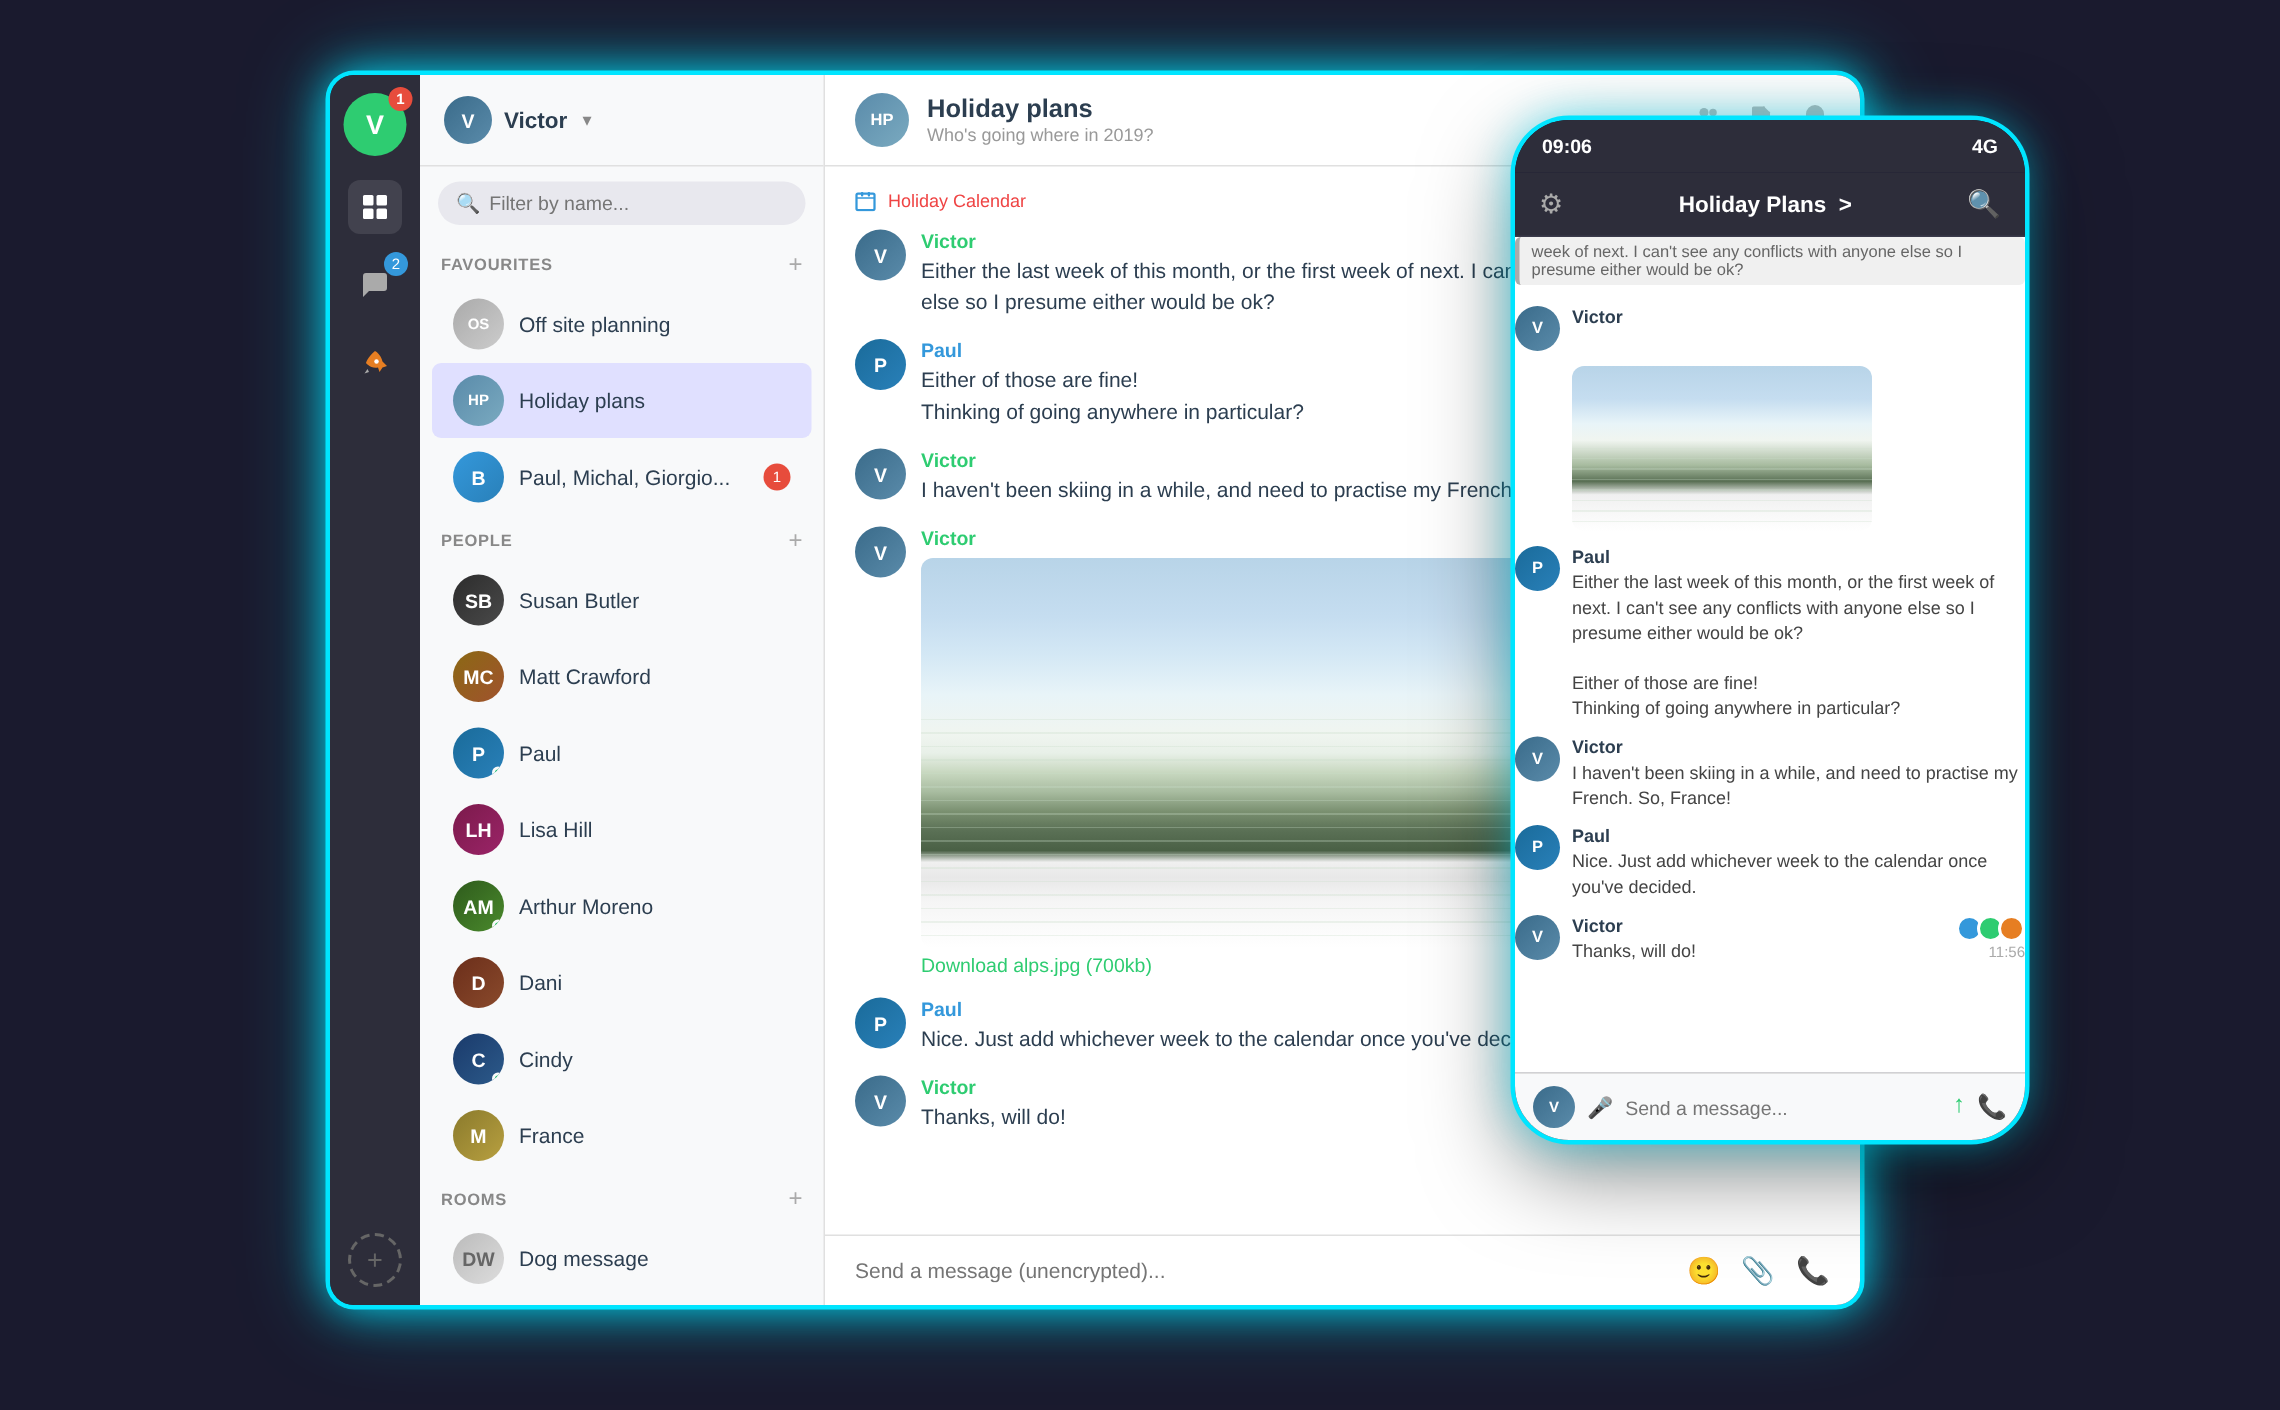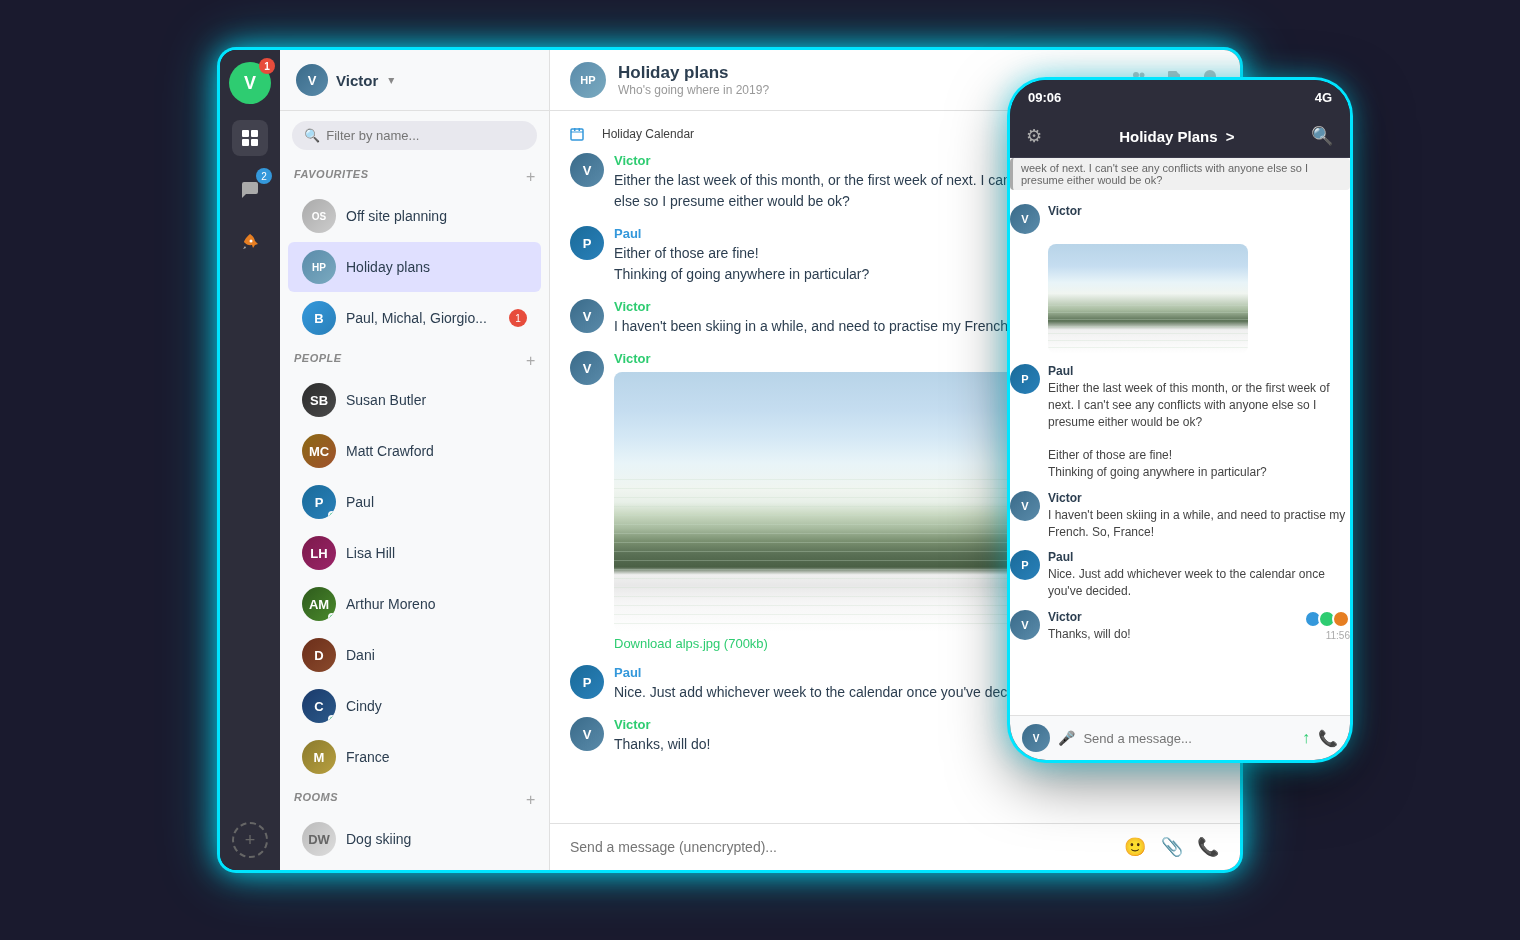"Holiday Calendar" .calendar-pill { color: #404040 -> #ef4444; gap: 18px -> 8px }
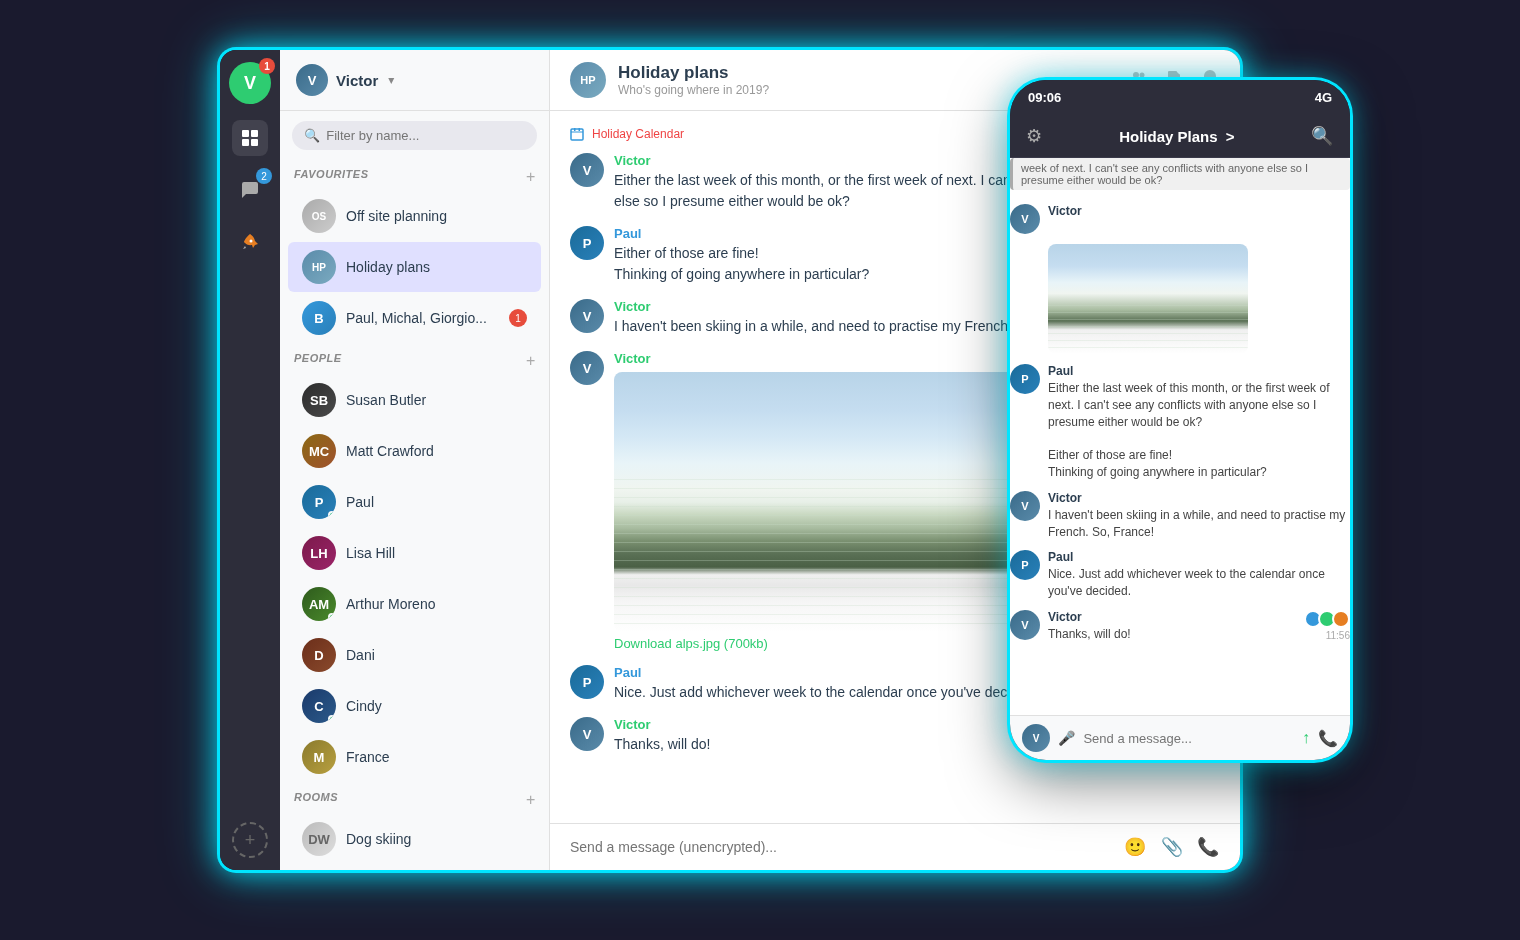"FAVOURITES" .section-header { align-items: flex-start -> center; font-style: italic -> none }
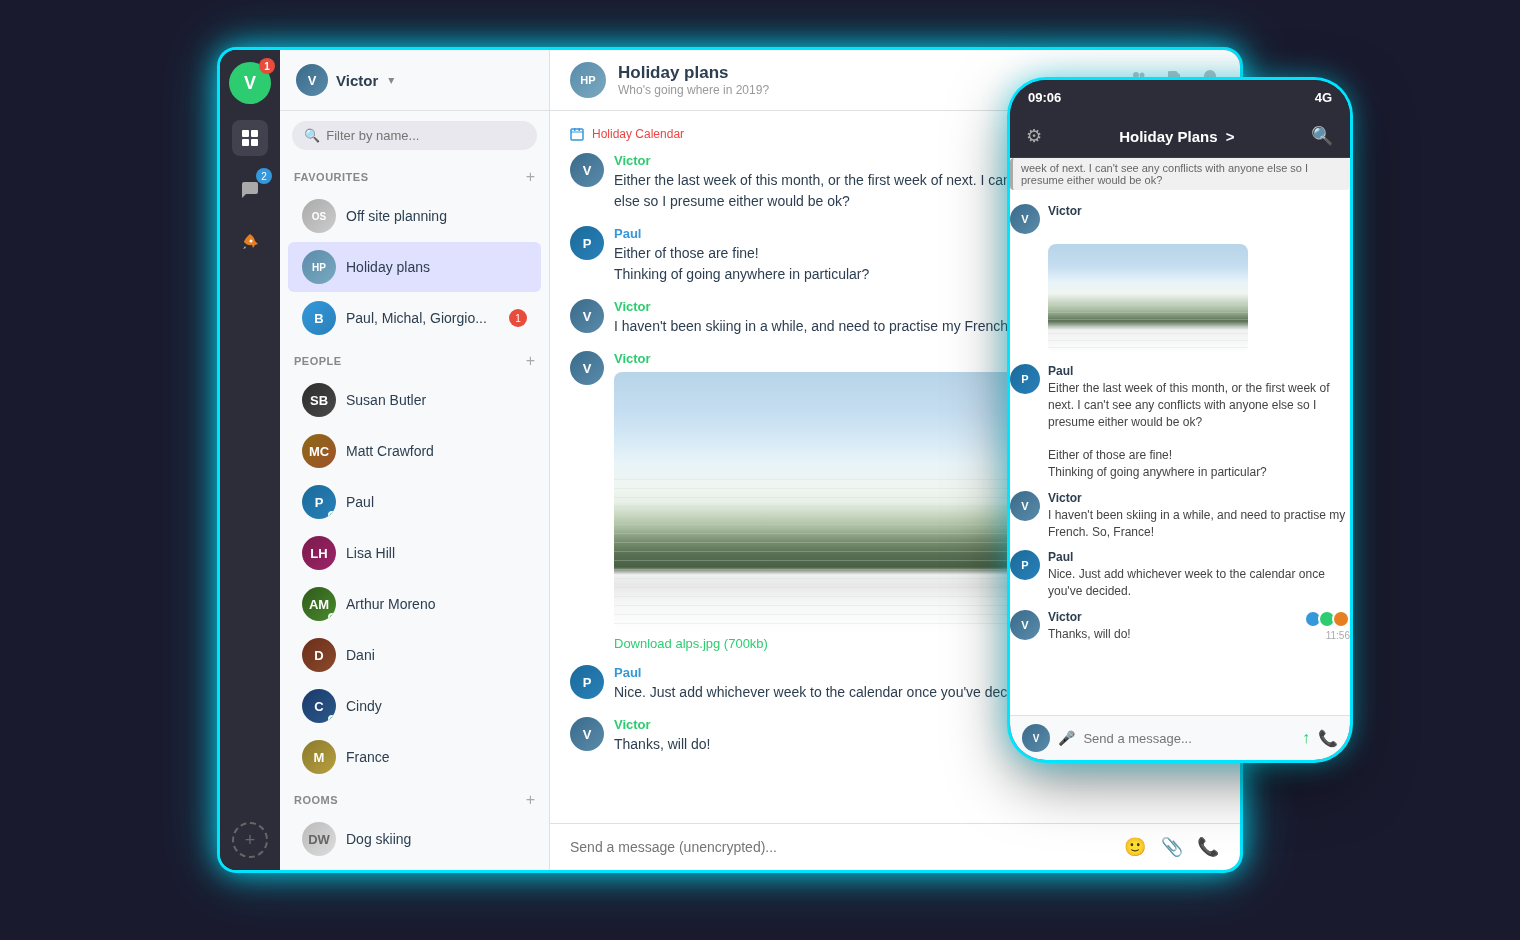"Dog skiing" span.conv-name { text: skiing -> message }
